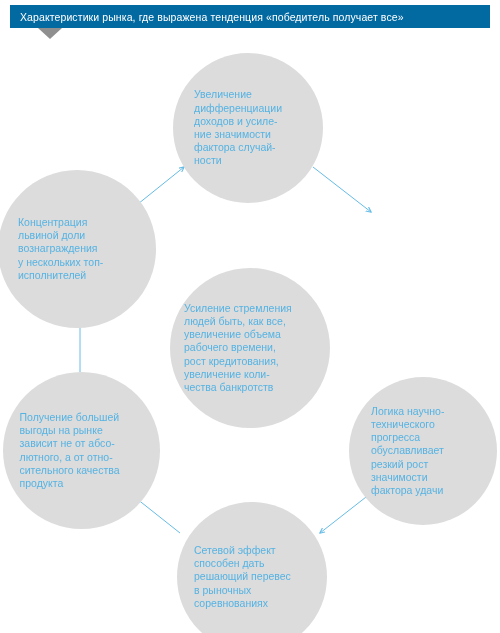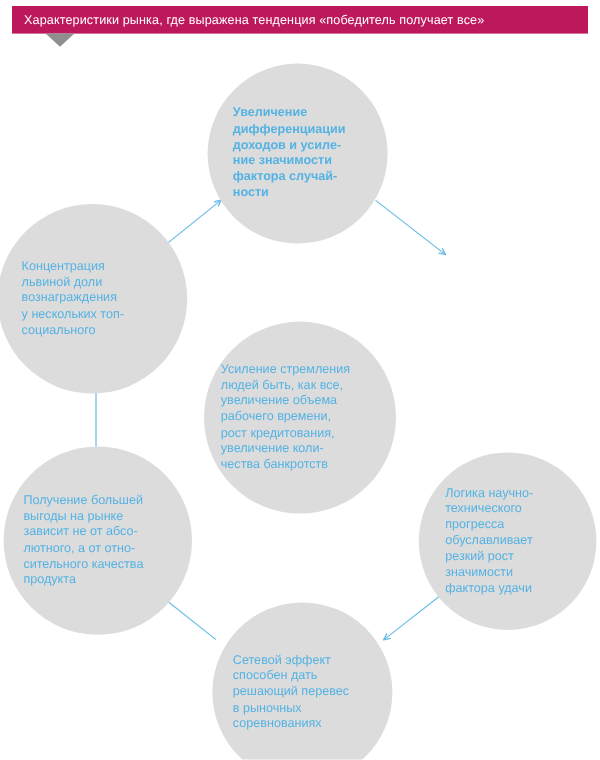"Характеристики рынка, где выражена" .banner { background: #be185d -> #0369a1 }
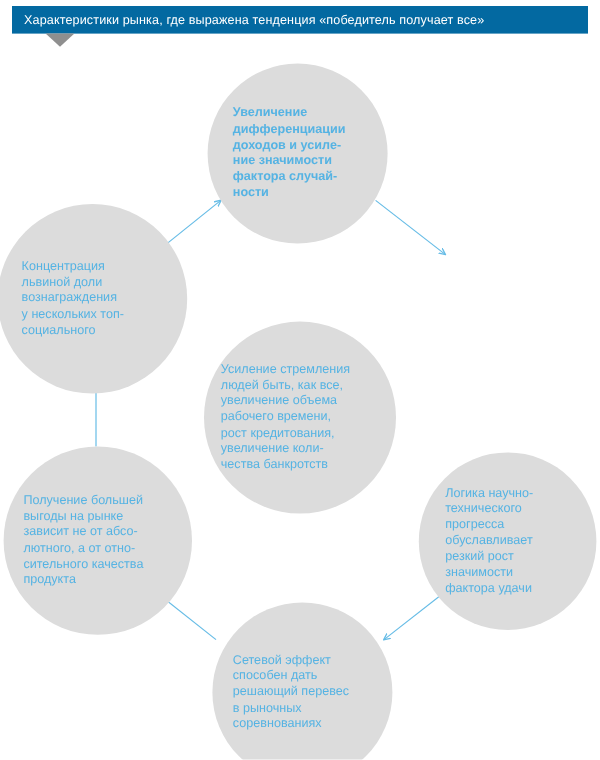"Увеличение" .node-top .node-text { font-weight: bold -> none }
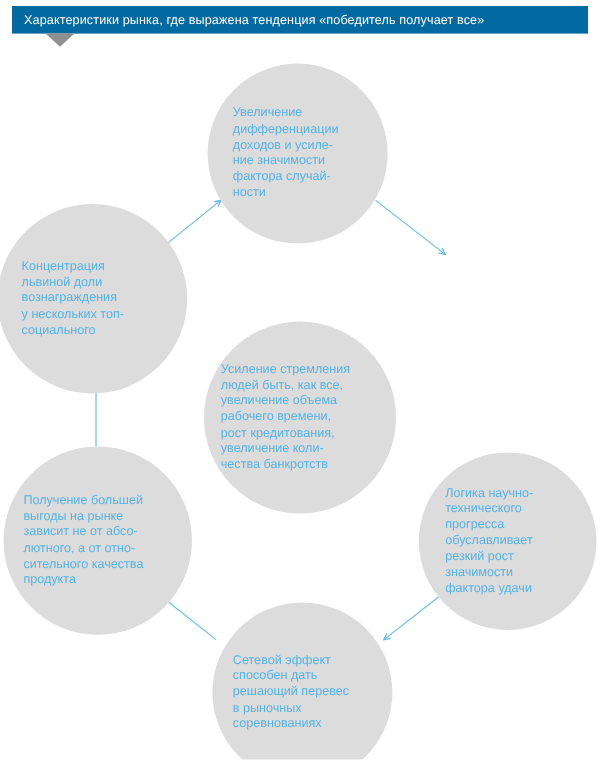"Концентрация" span.node-text { text: социального -> исполнителей }
